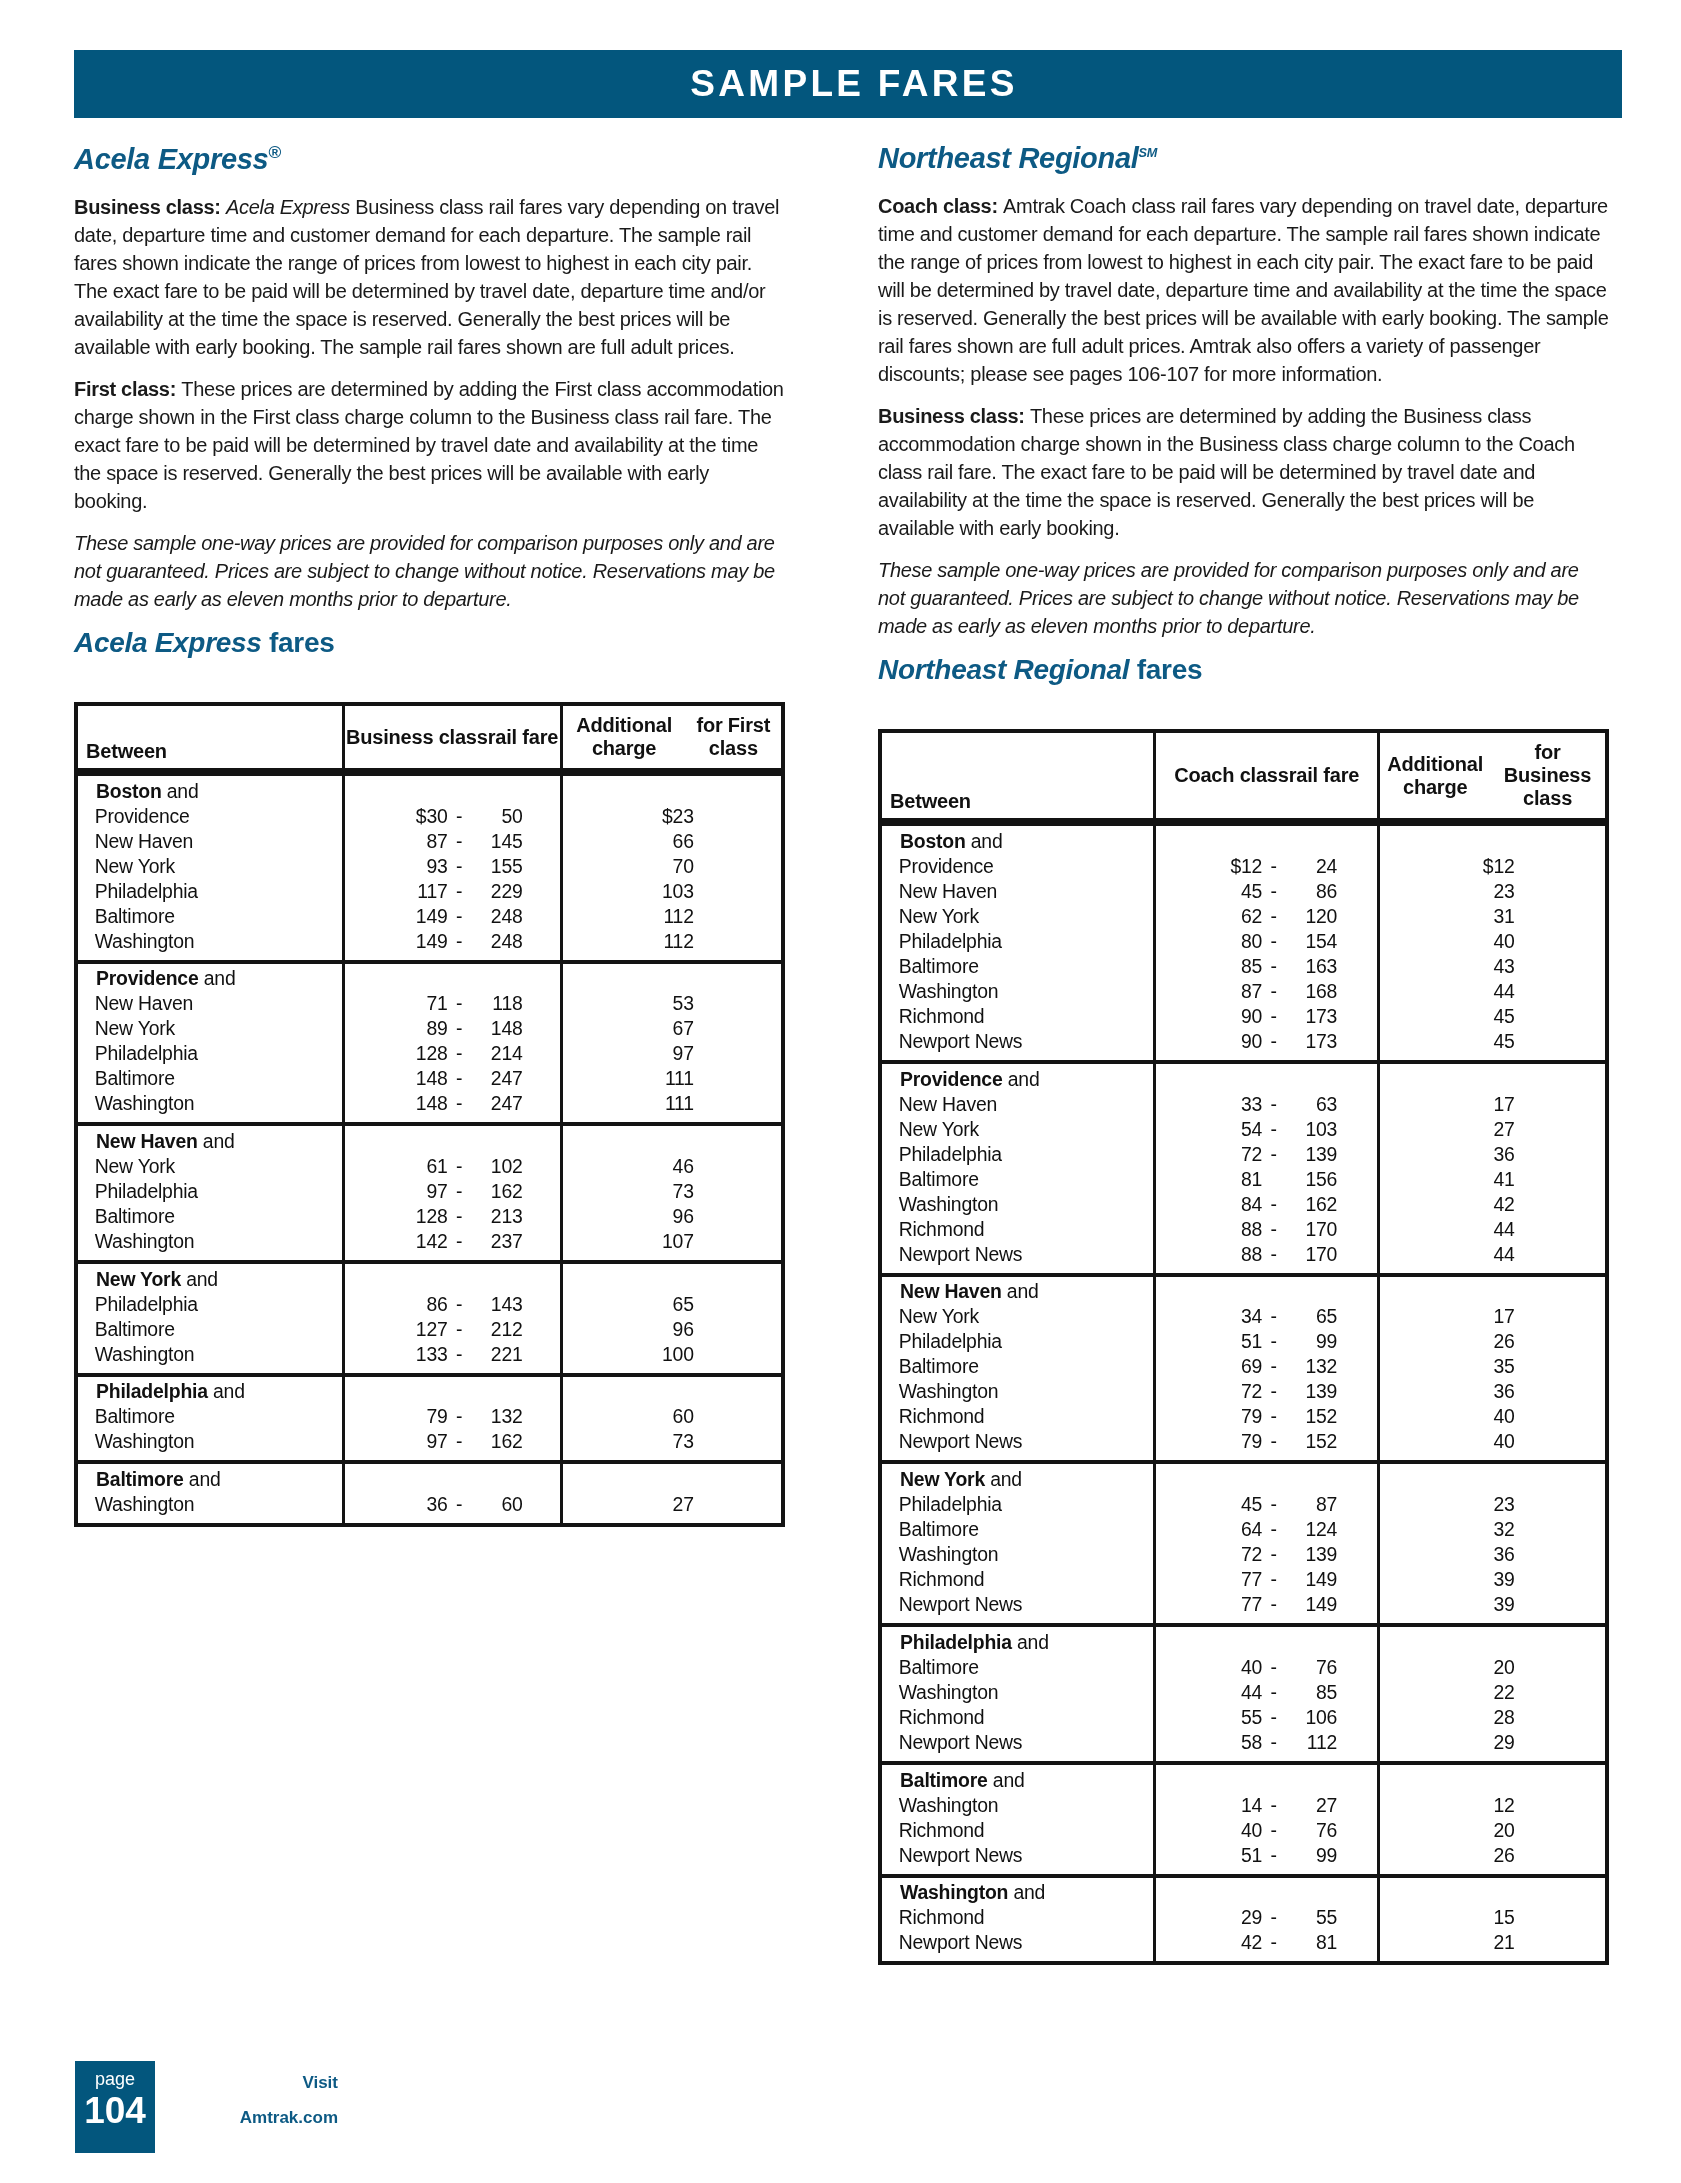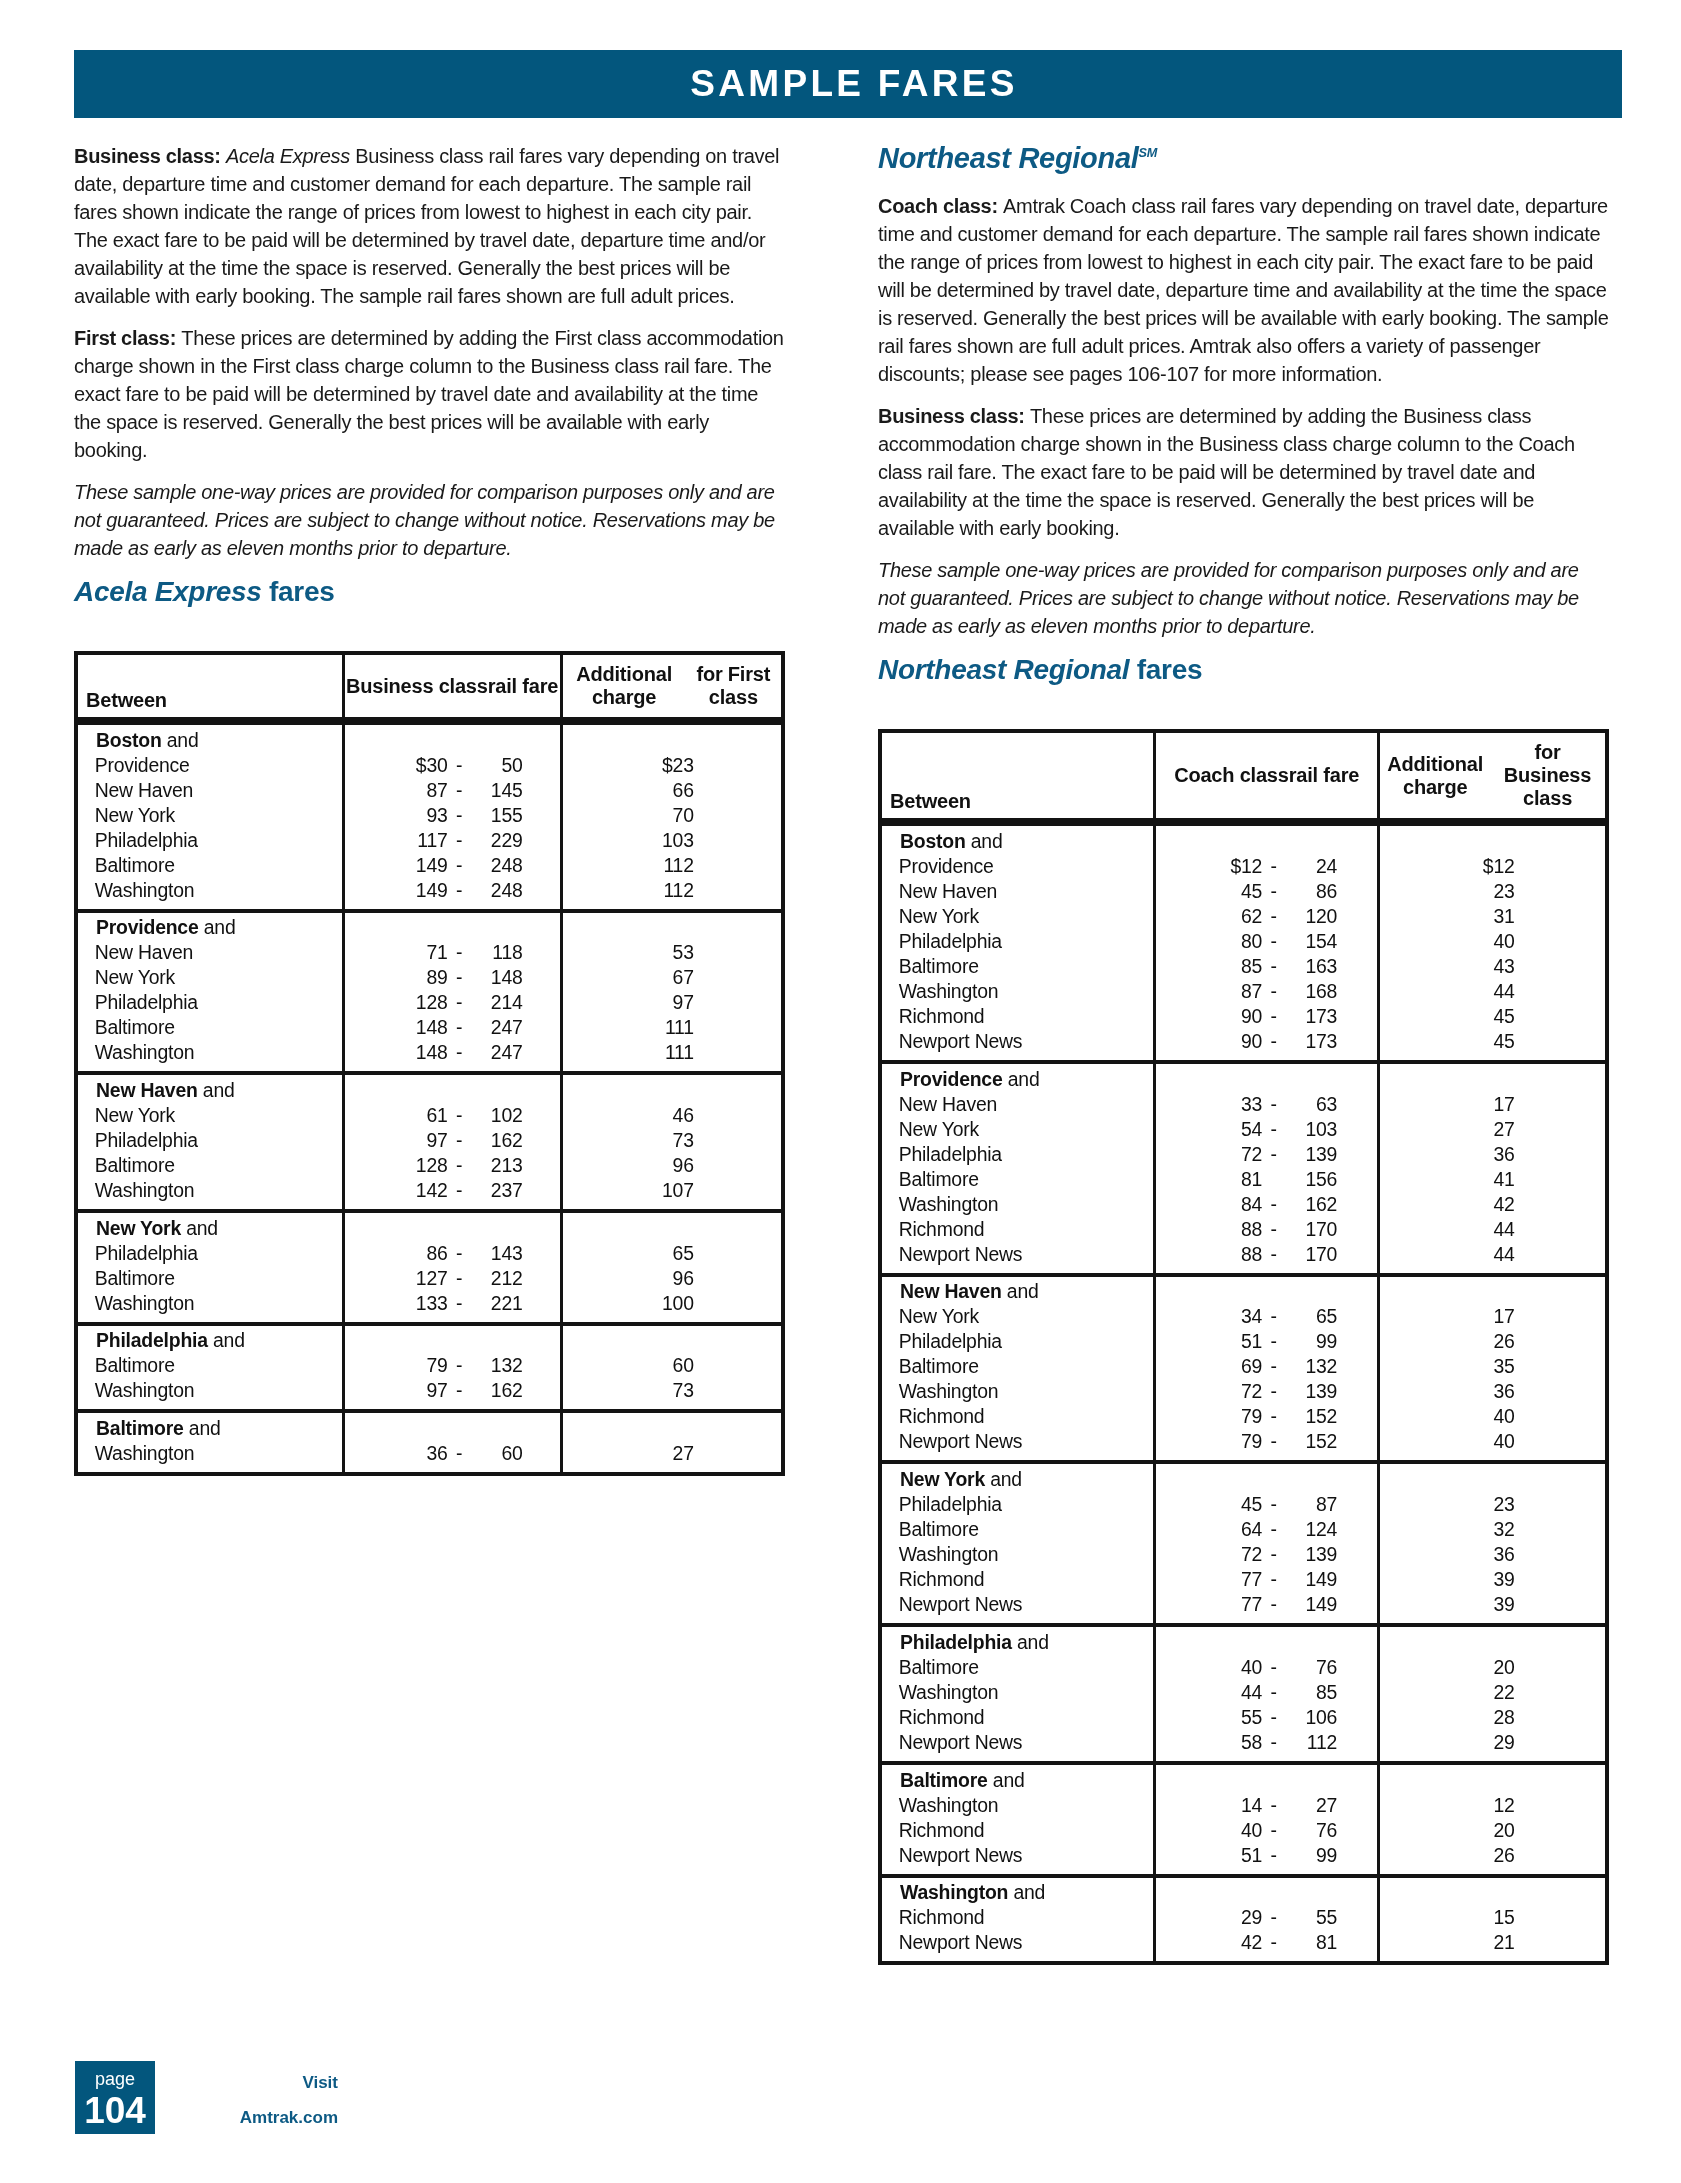"Acela Express®" h1.section-heading { html: none -> <h1><em>Acela Express</em><sup>®</sup></h1> }
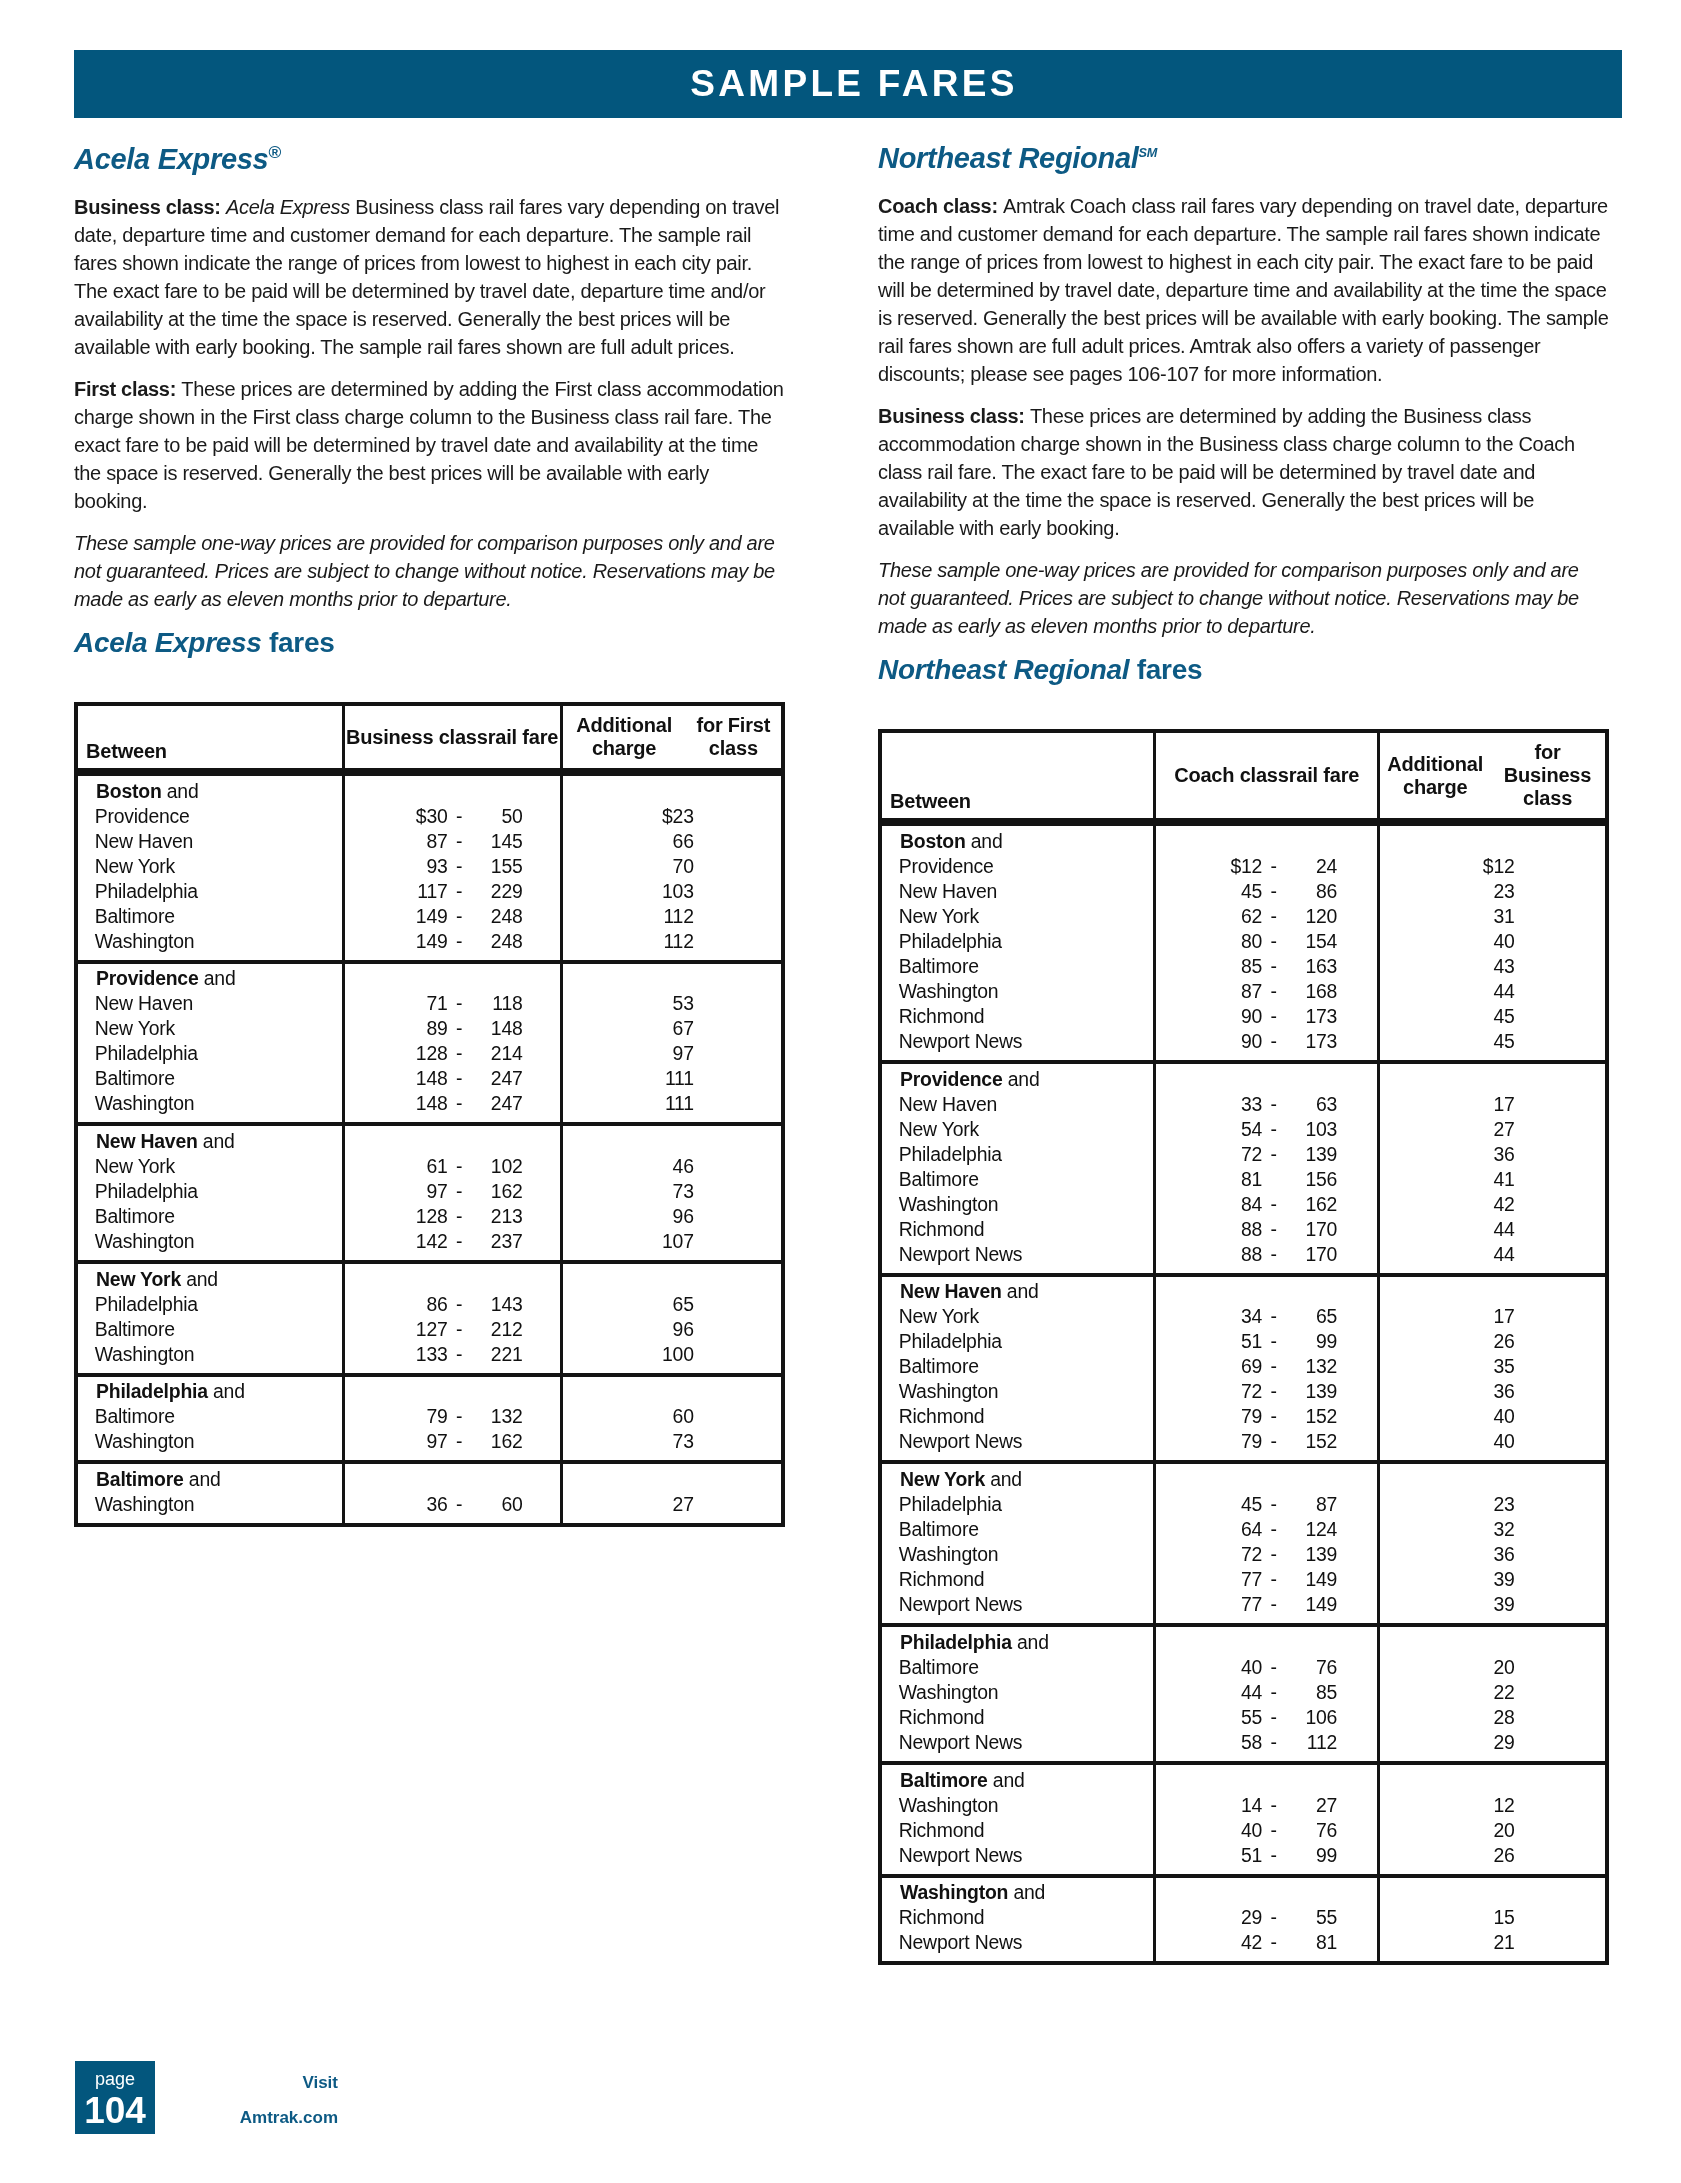"page" .page-badge { height: 73px -> 92px }
